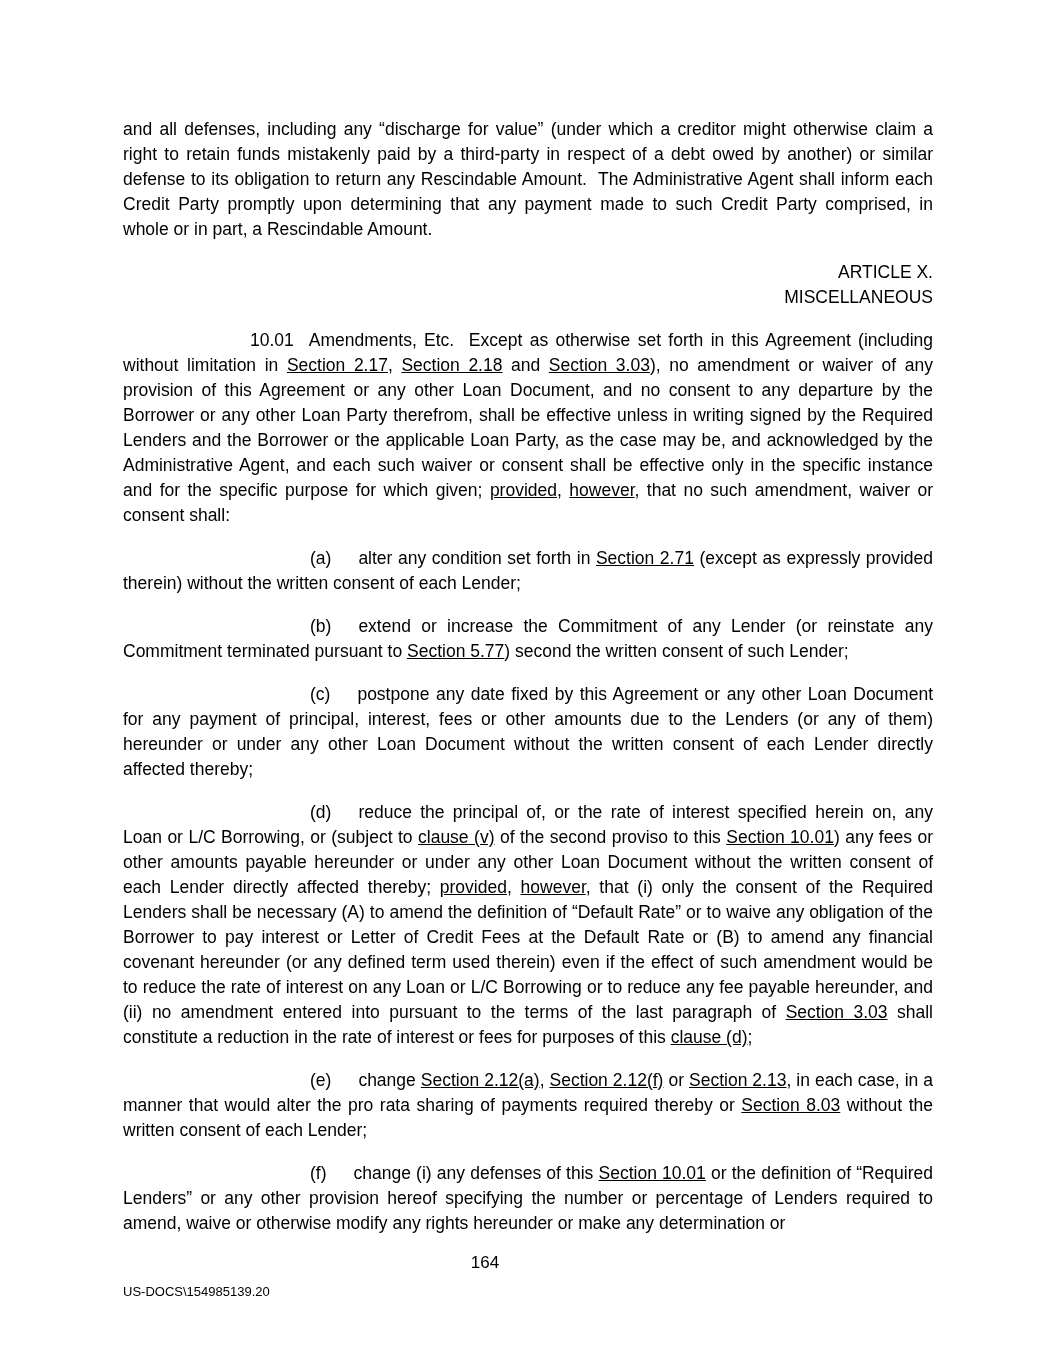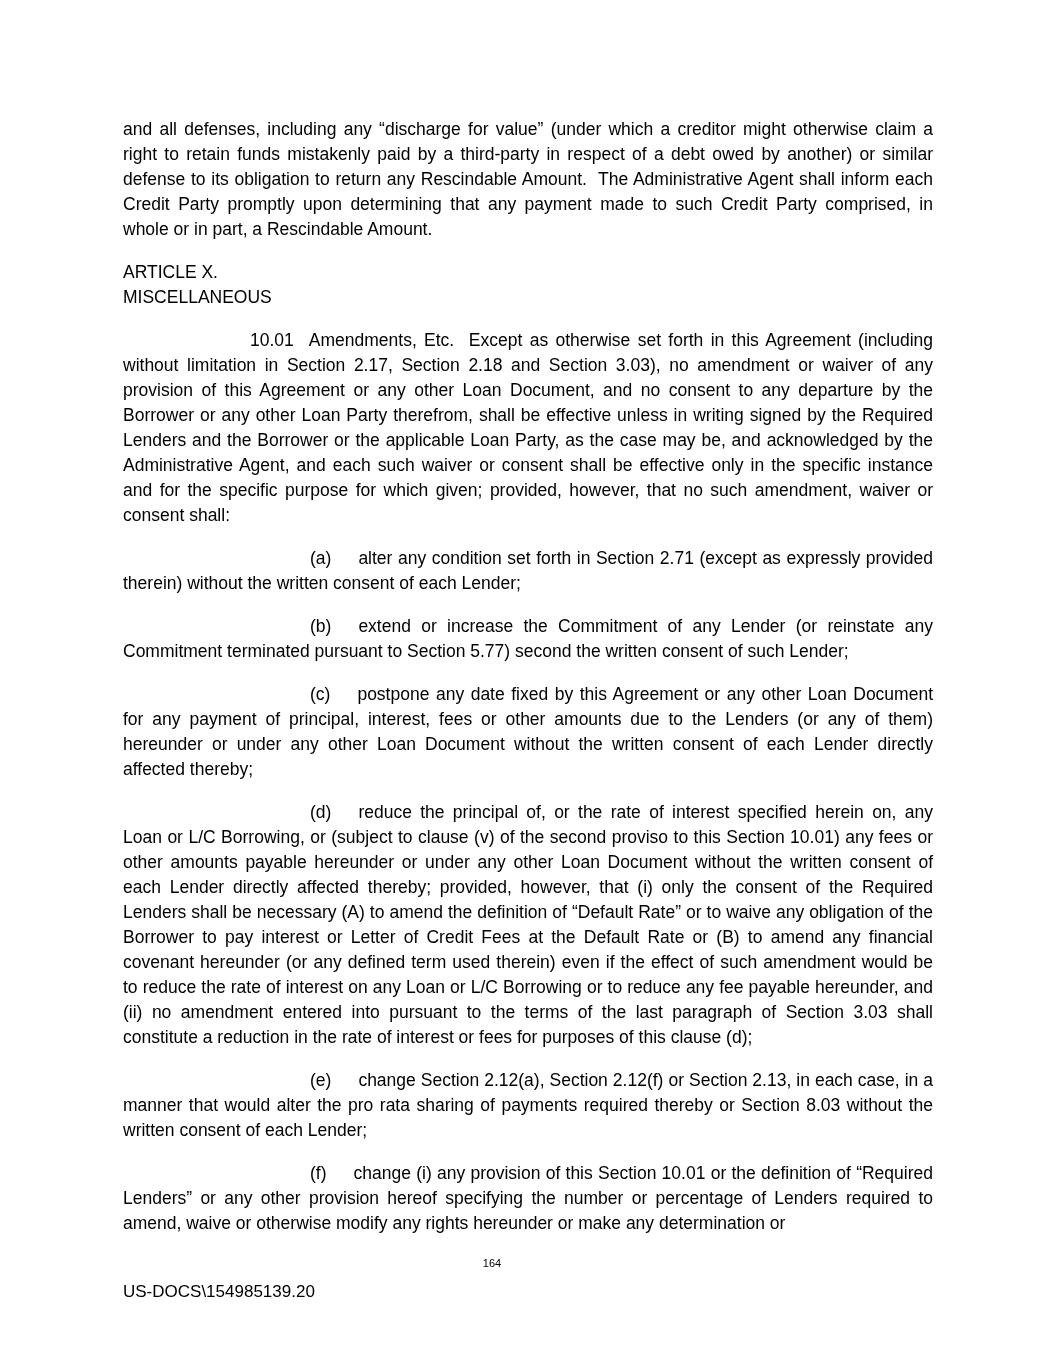"and all defenses, including any" .page { padding-left: 14px -> none }
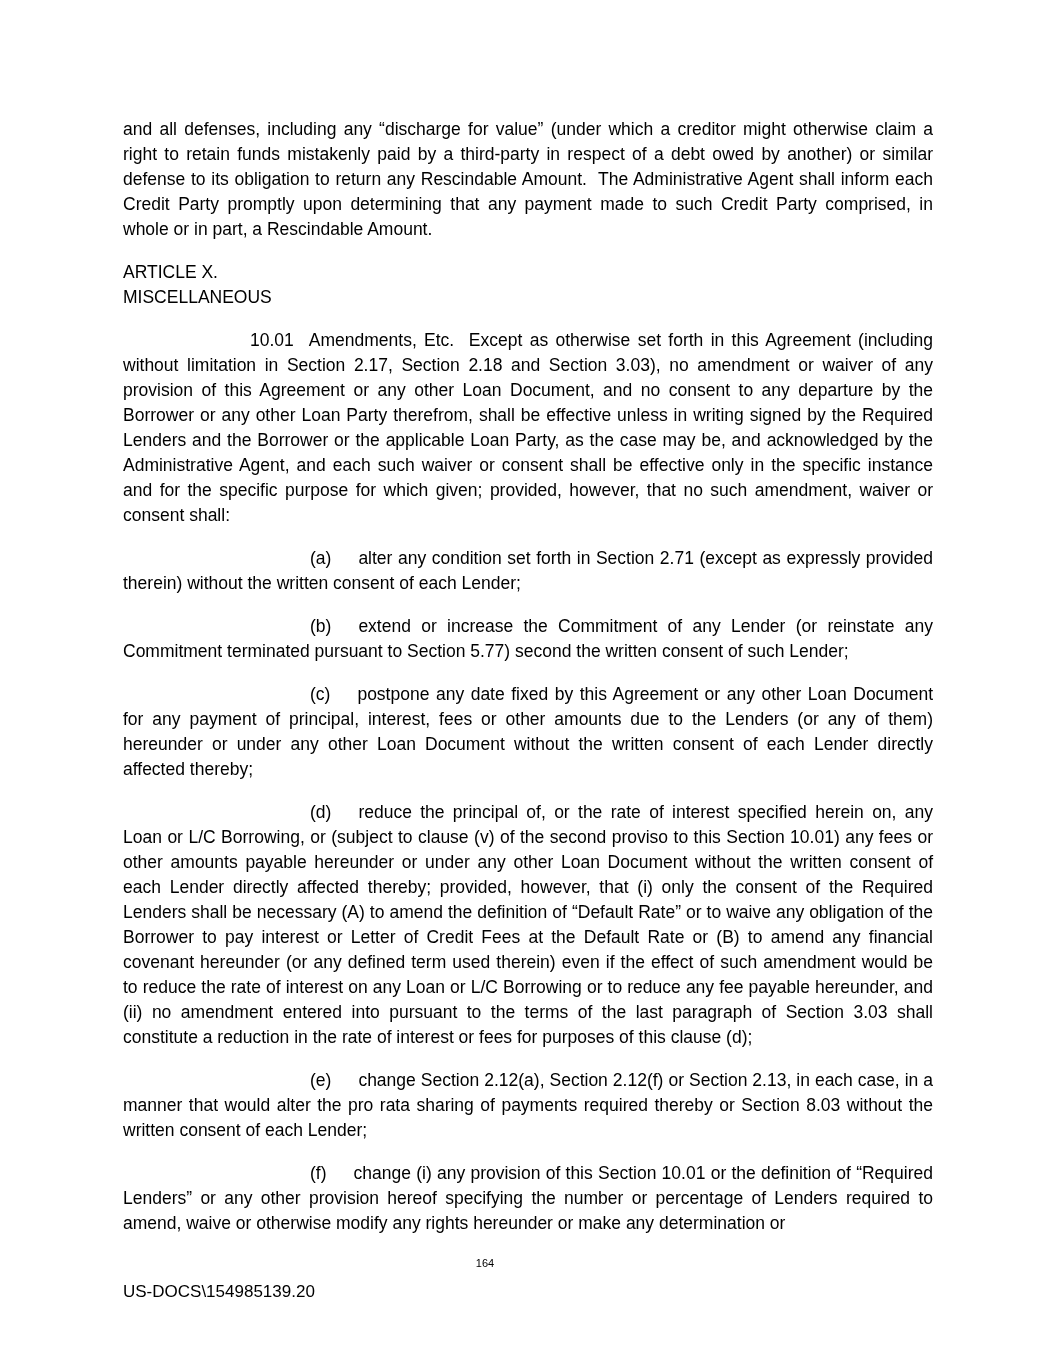"ARTICLE X." .article-heading { text-align: left -> right }
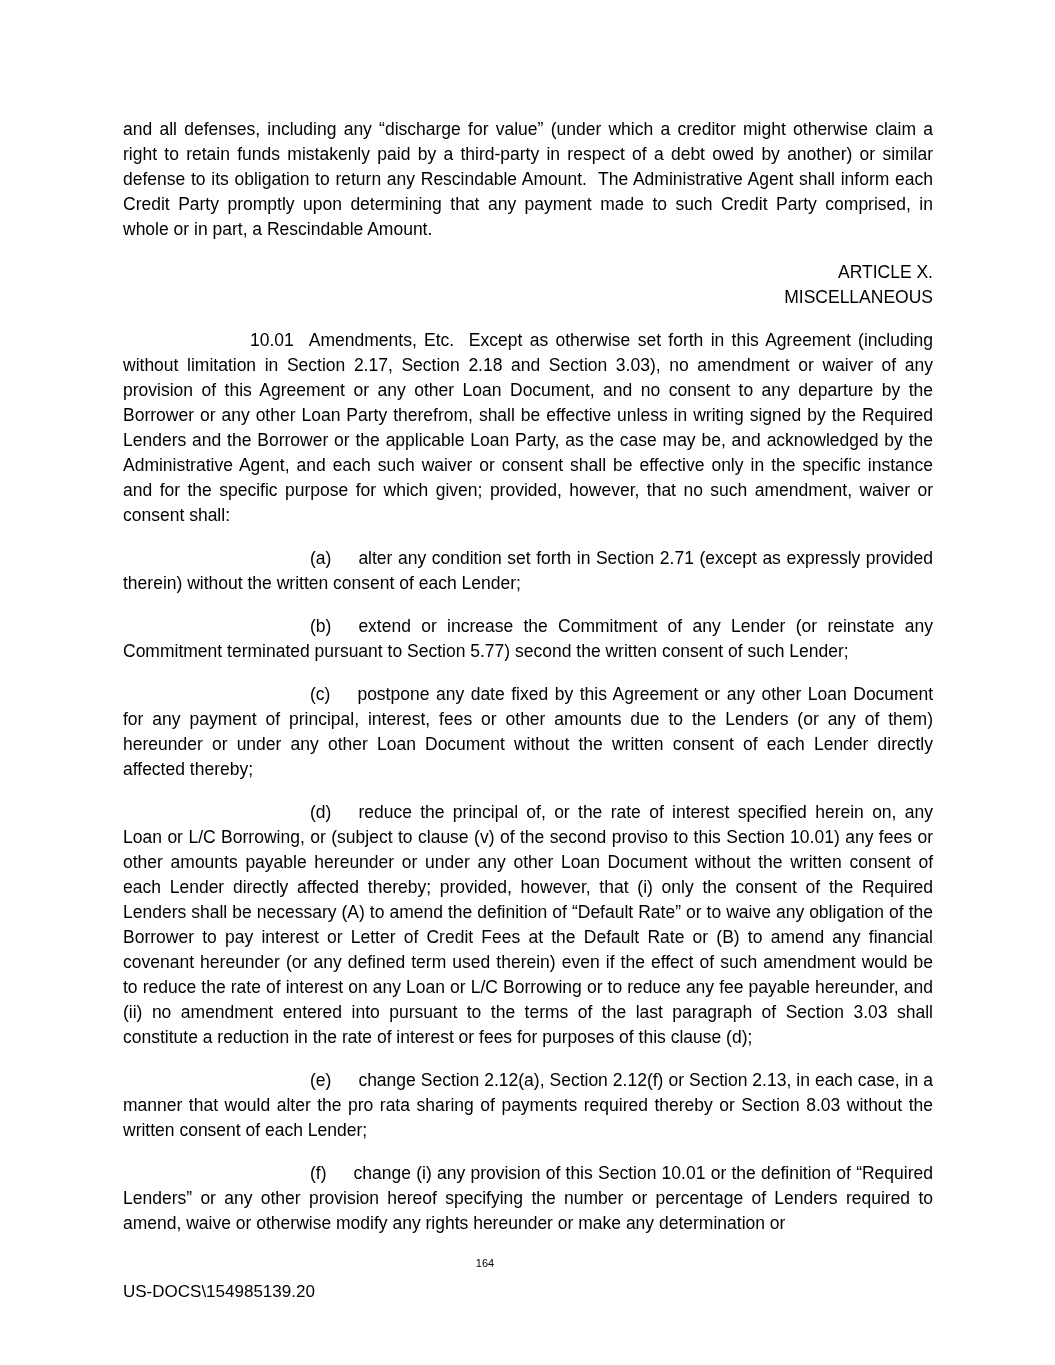"Section 2.17" .u { text-decoration: none -> underline }
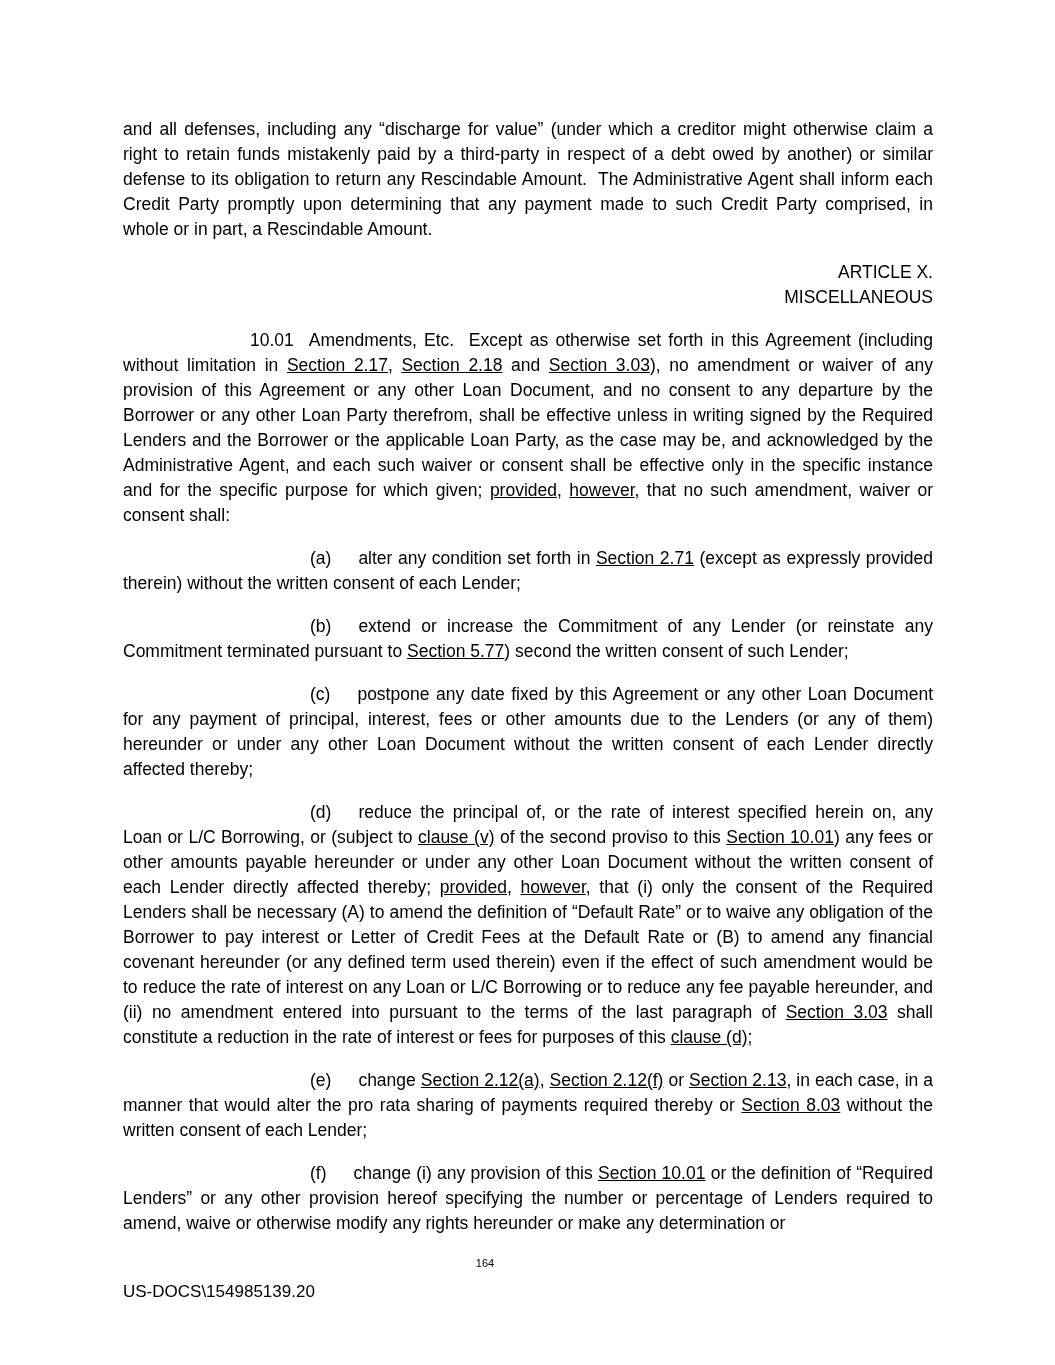"change (i) any provision of" span { text: provision -> defenses }
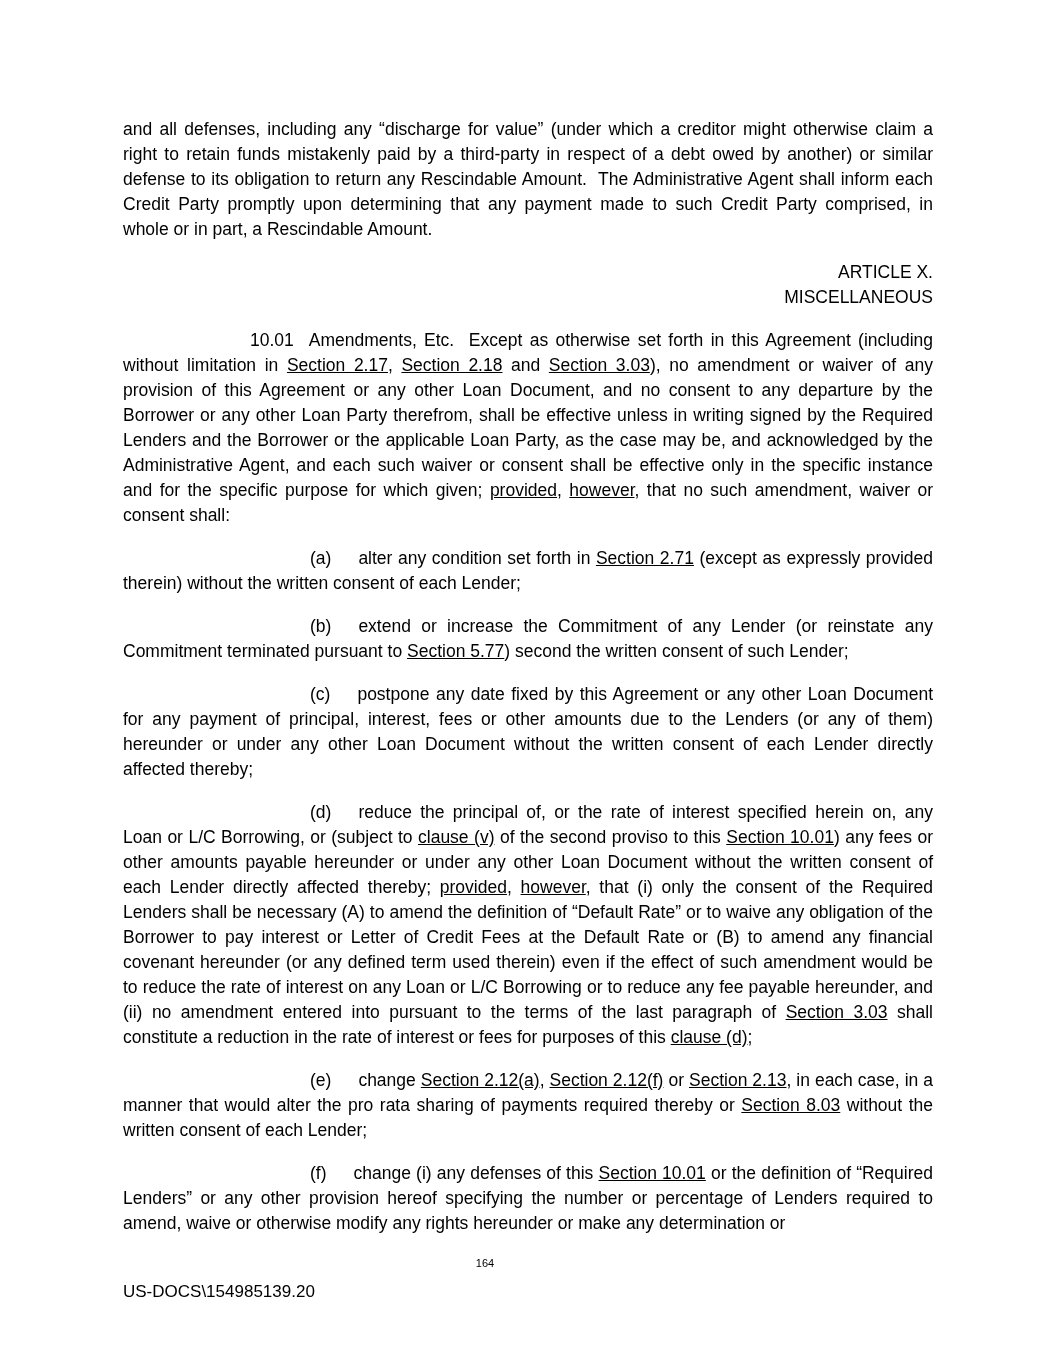"164" .page-number { font-size: 11px -> 17px }
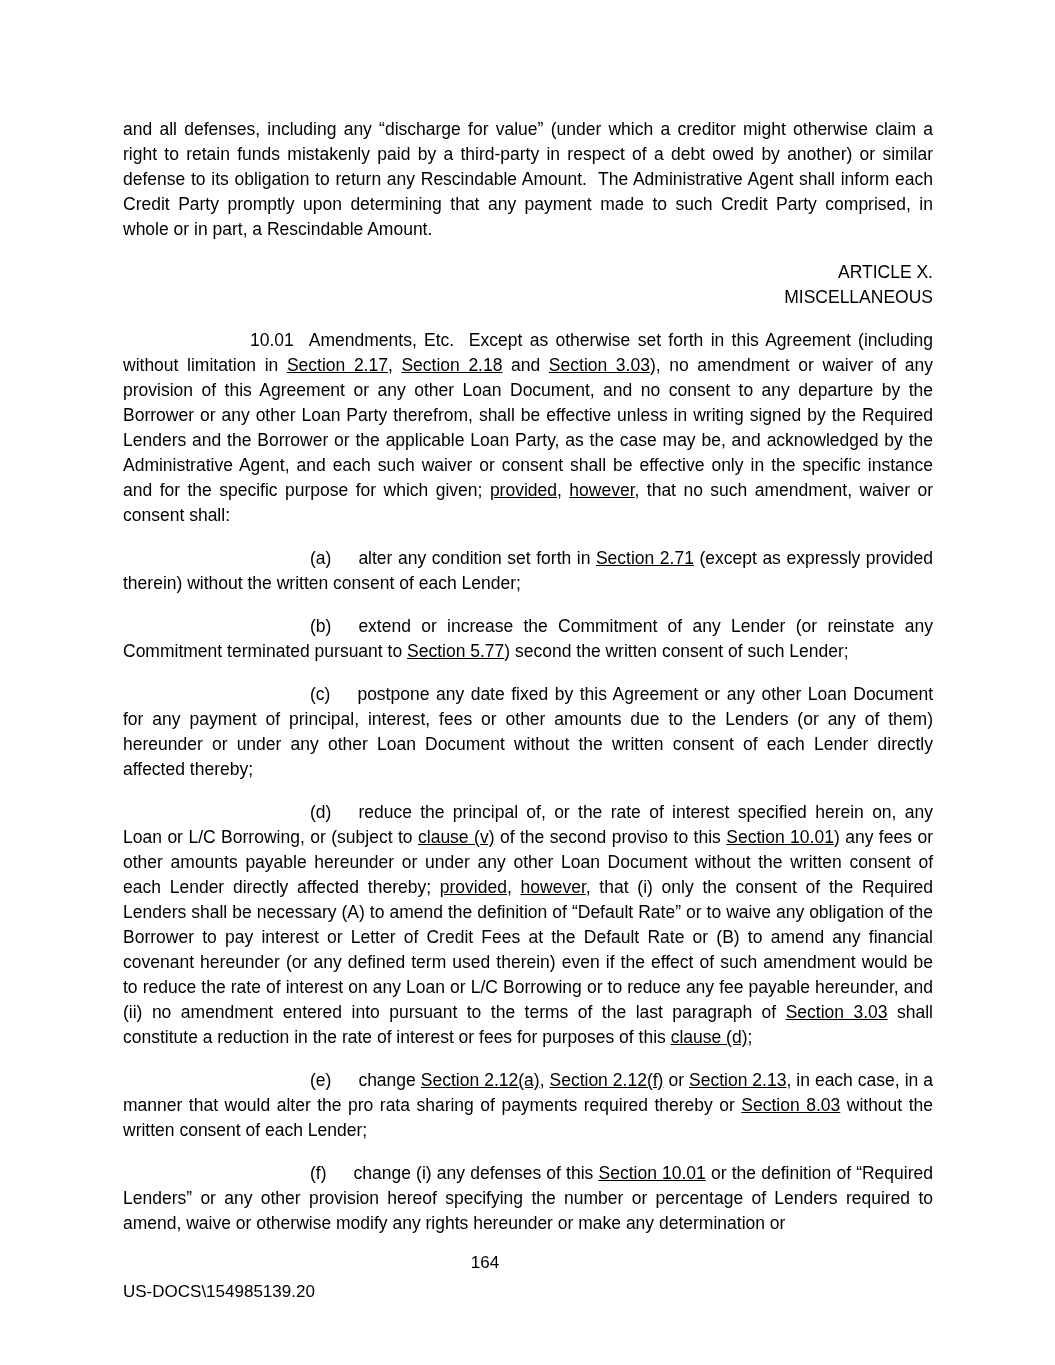"US-DOCS\154985139.20" .doc-id { font-size: 17px -> 13px }
